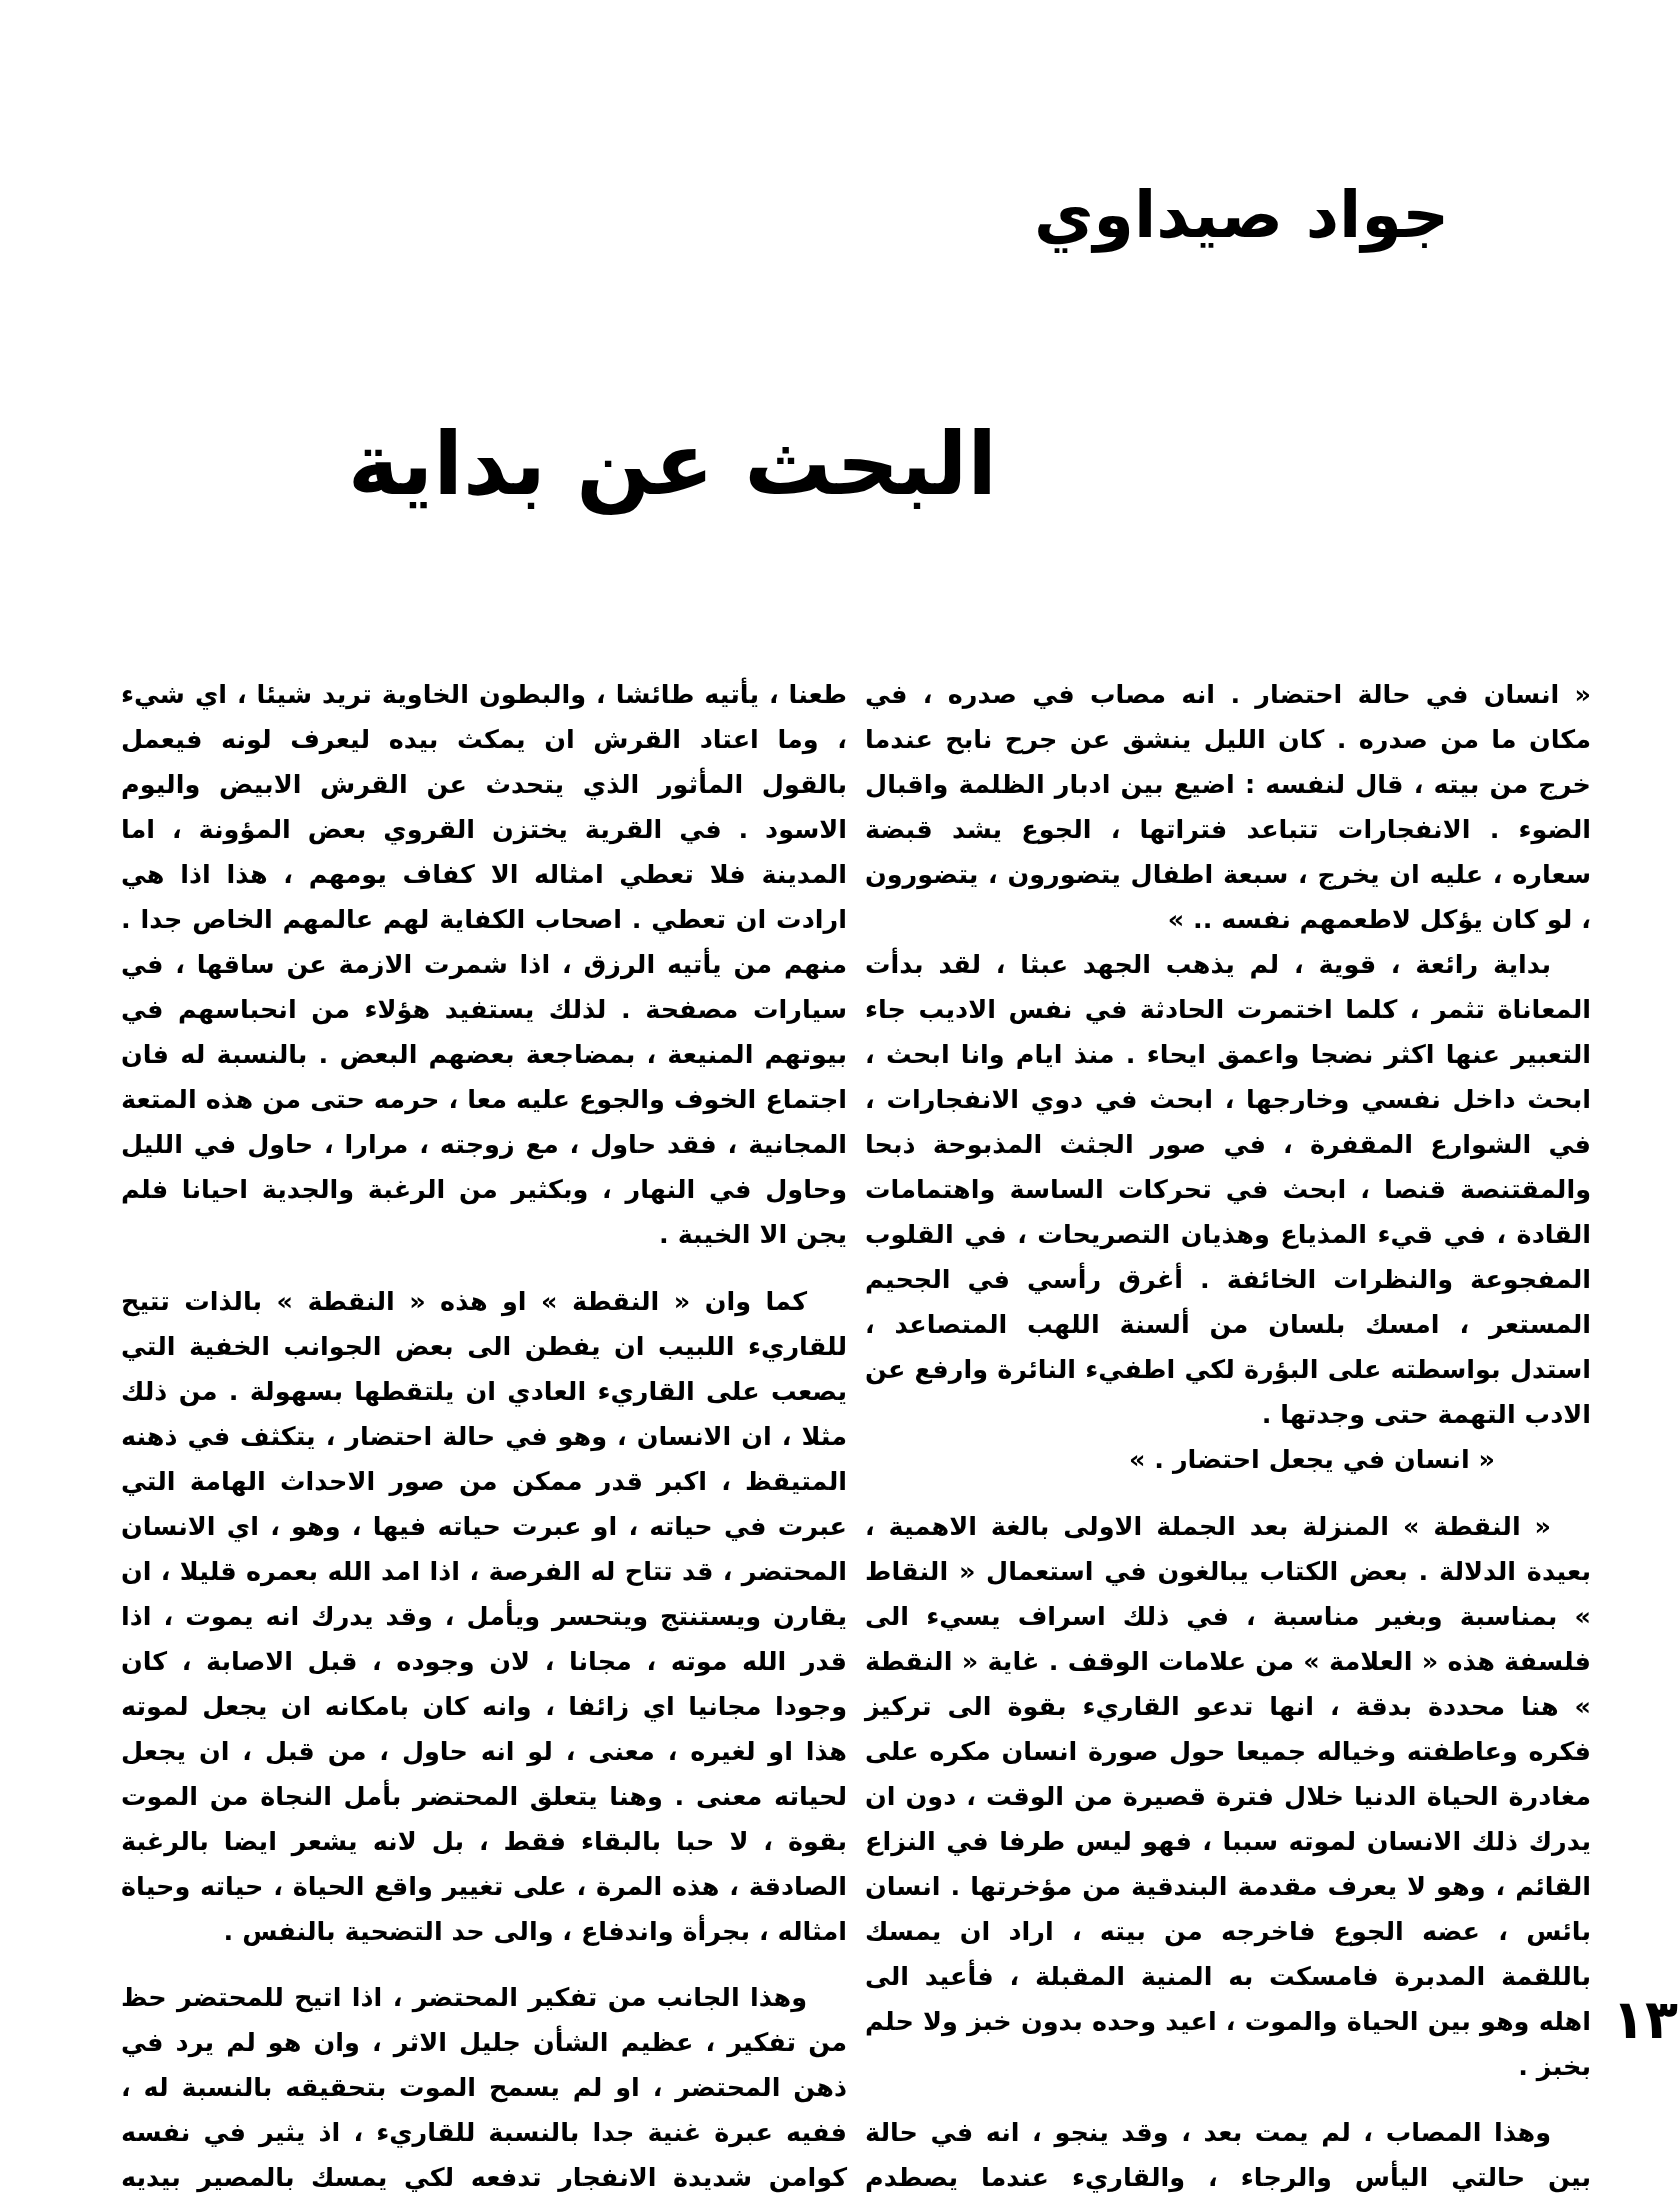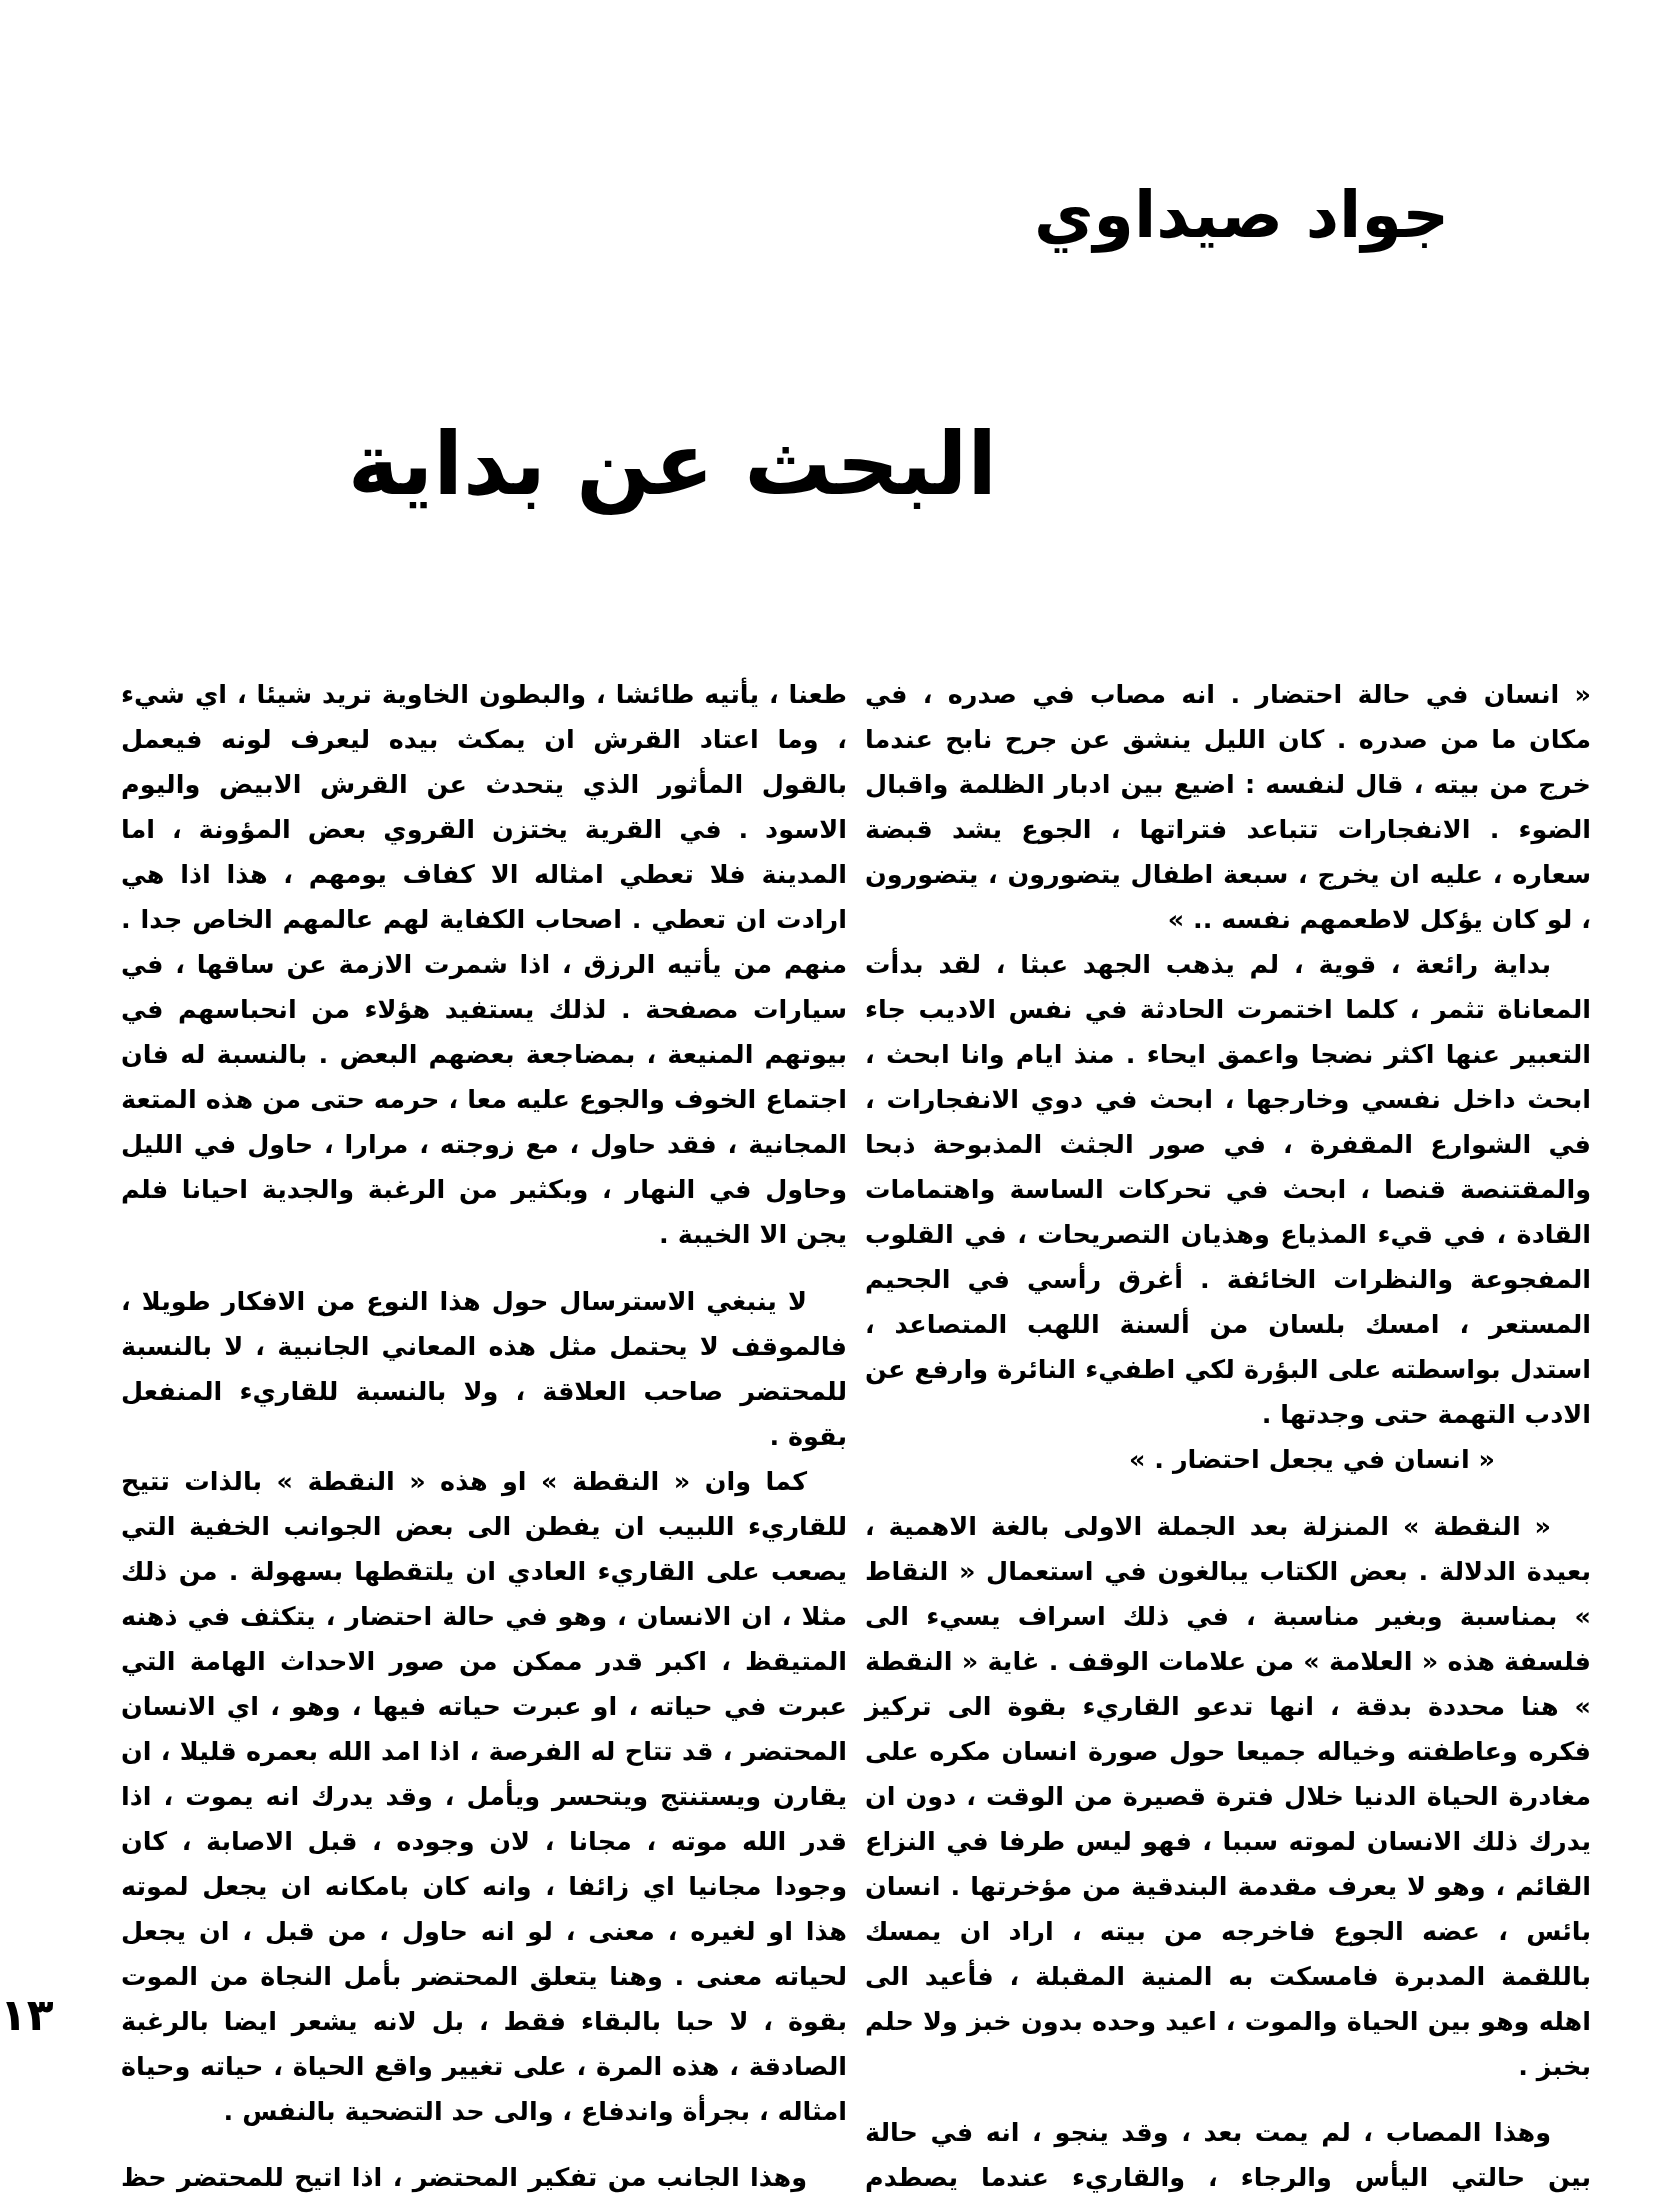"لا ينبغي الاسترسال حول هذا" p.para { html: <p>لا ينبغي الاسترسال حول هذا النوع من الافكار طويلا ، فالموقف لا يحتمل مثل هذه المعاني الجانبية ، لا بالنسبة للمحتضر صاحب العلاقة ، ولا بالنسبة للقاريء المنفعل بقوة .</p> -> none }
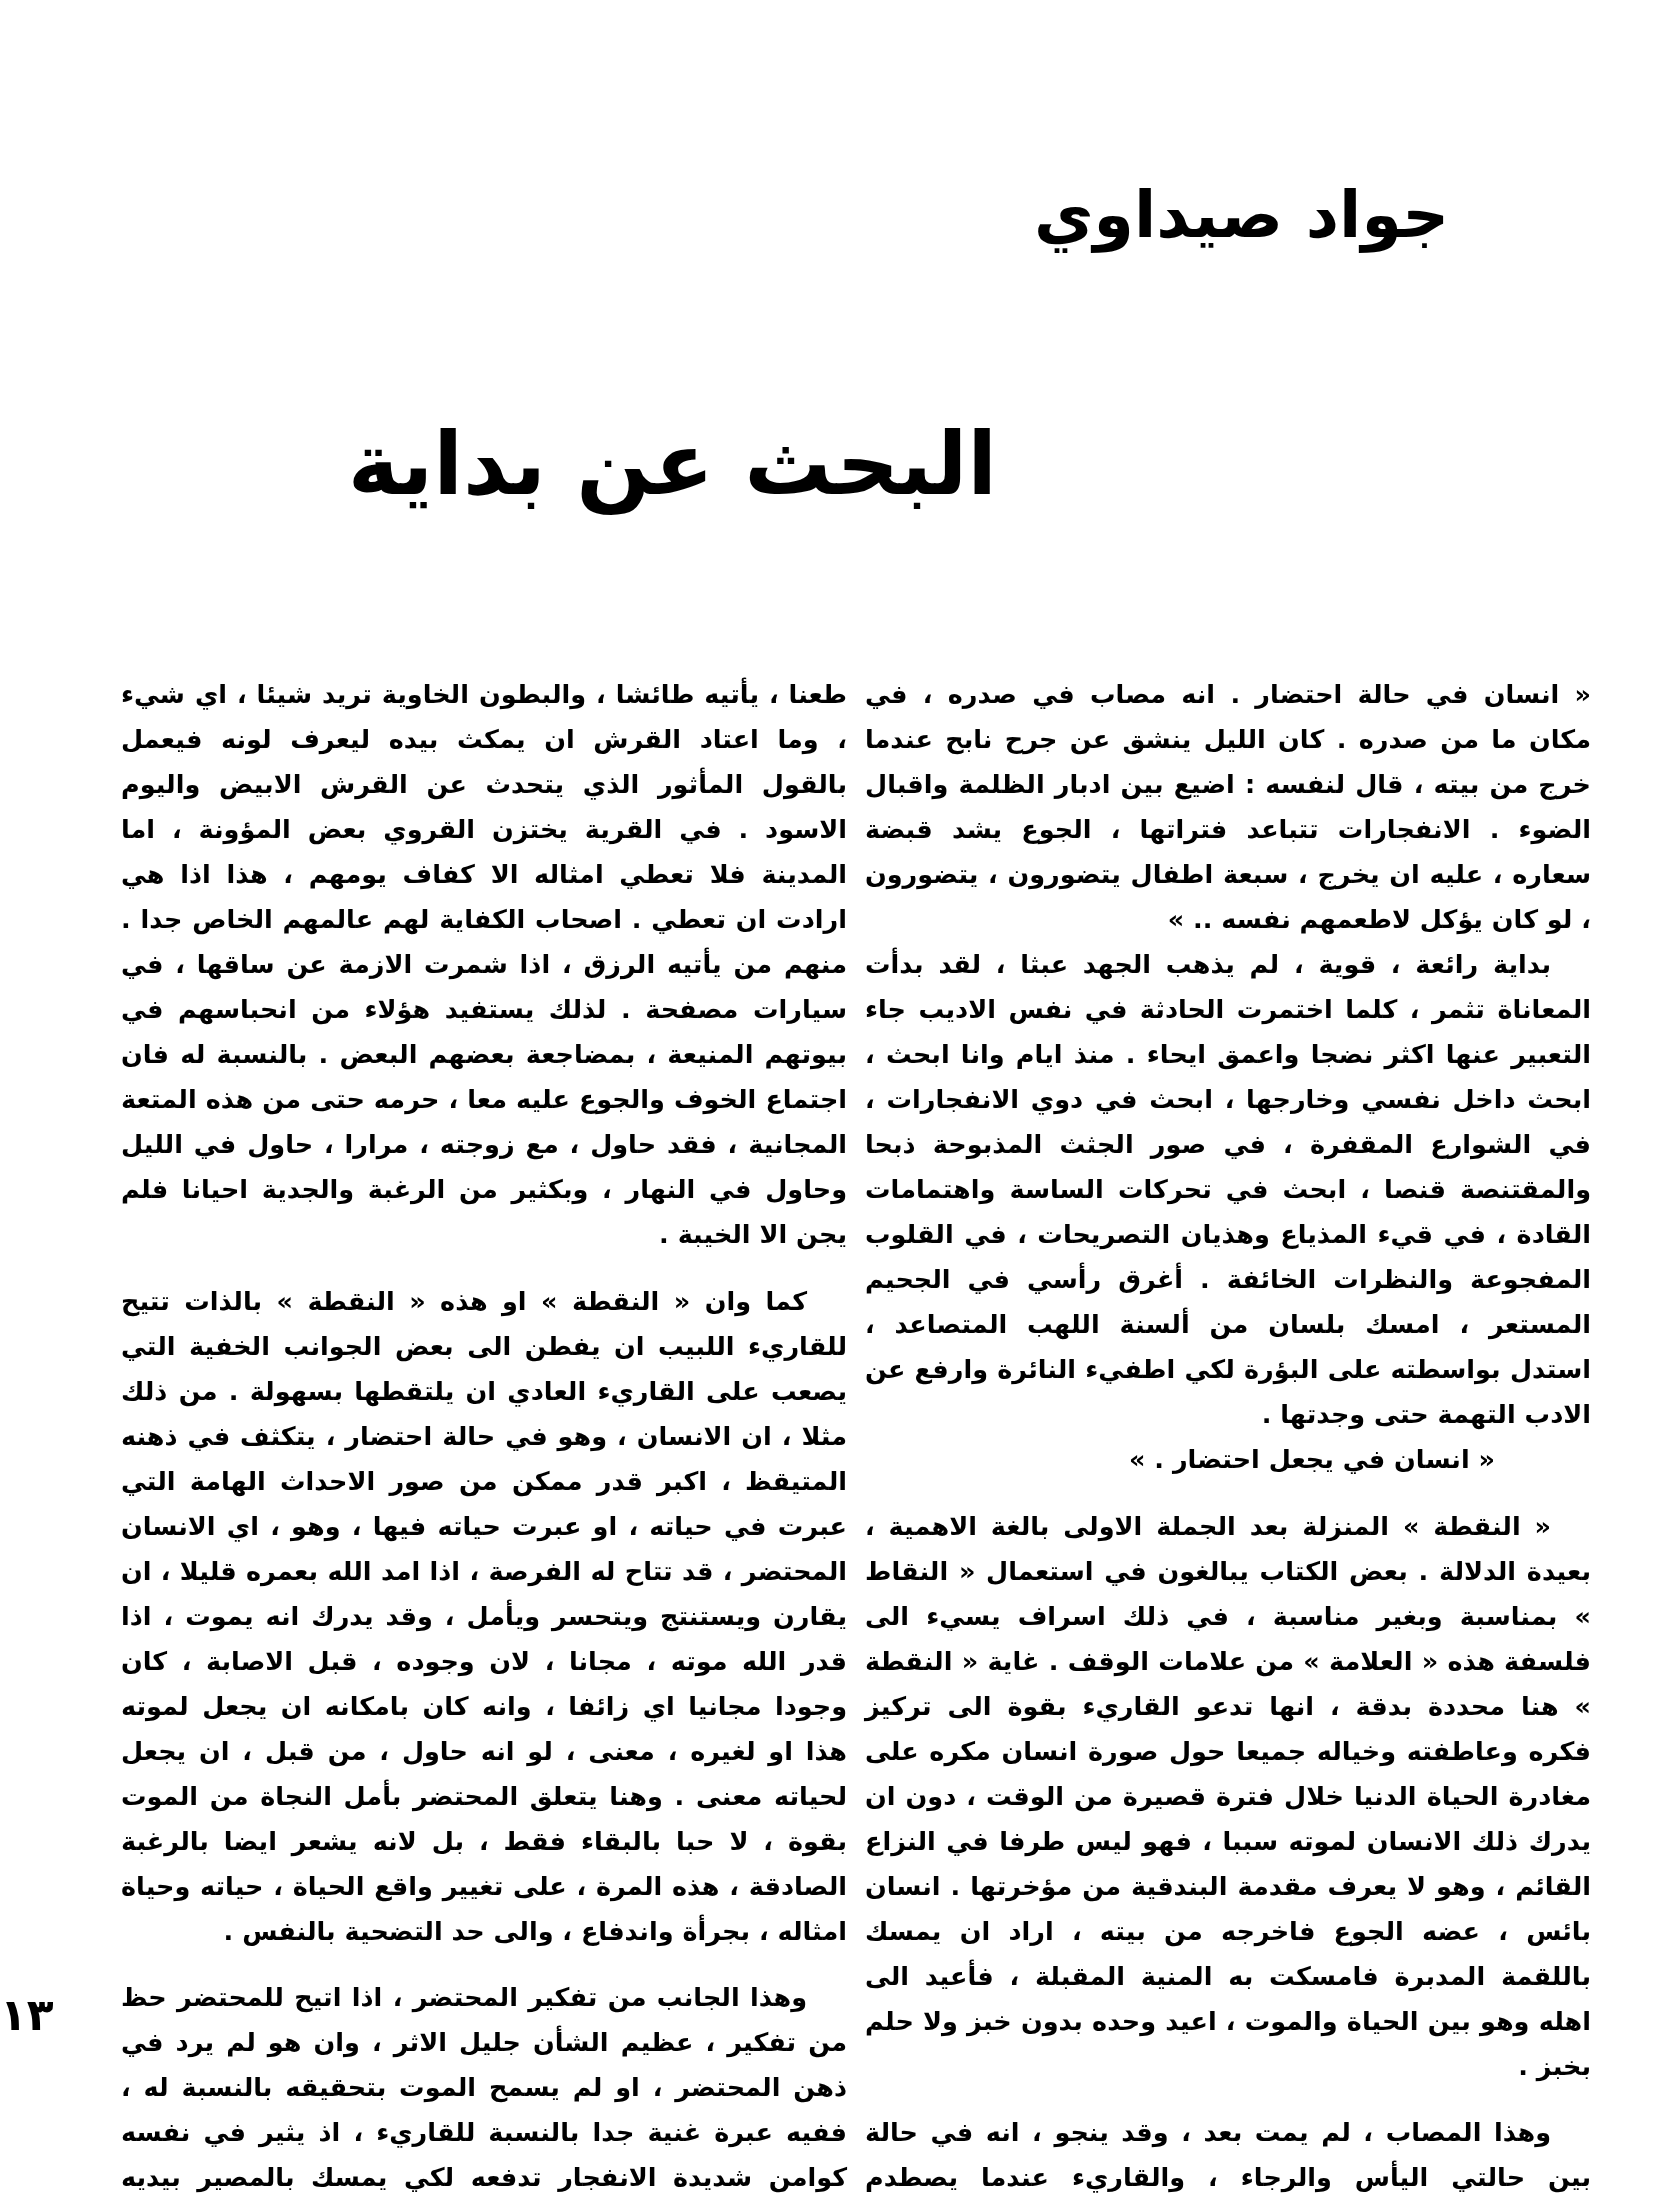"١٣" .page-number { font-size: 44px -> 54px; text-align: left -> right }
